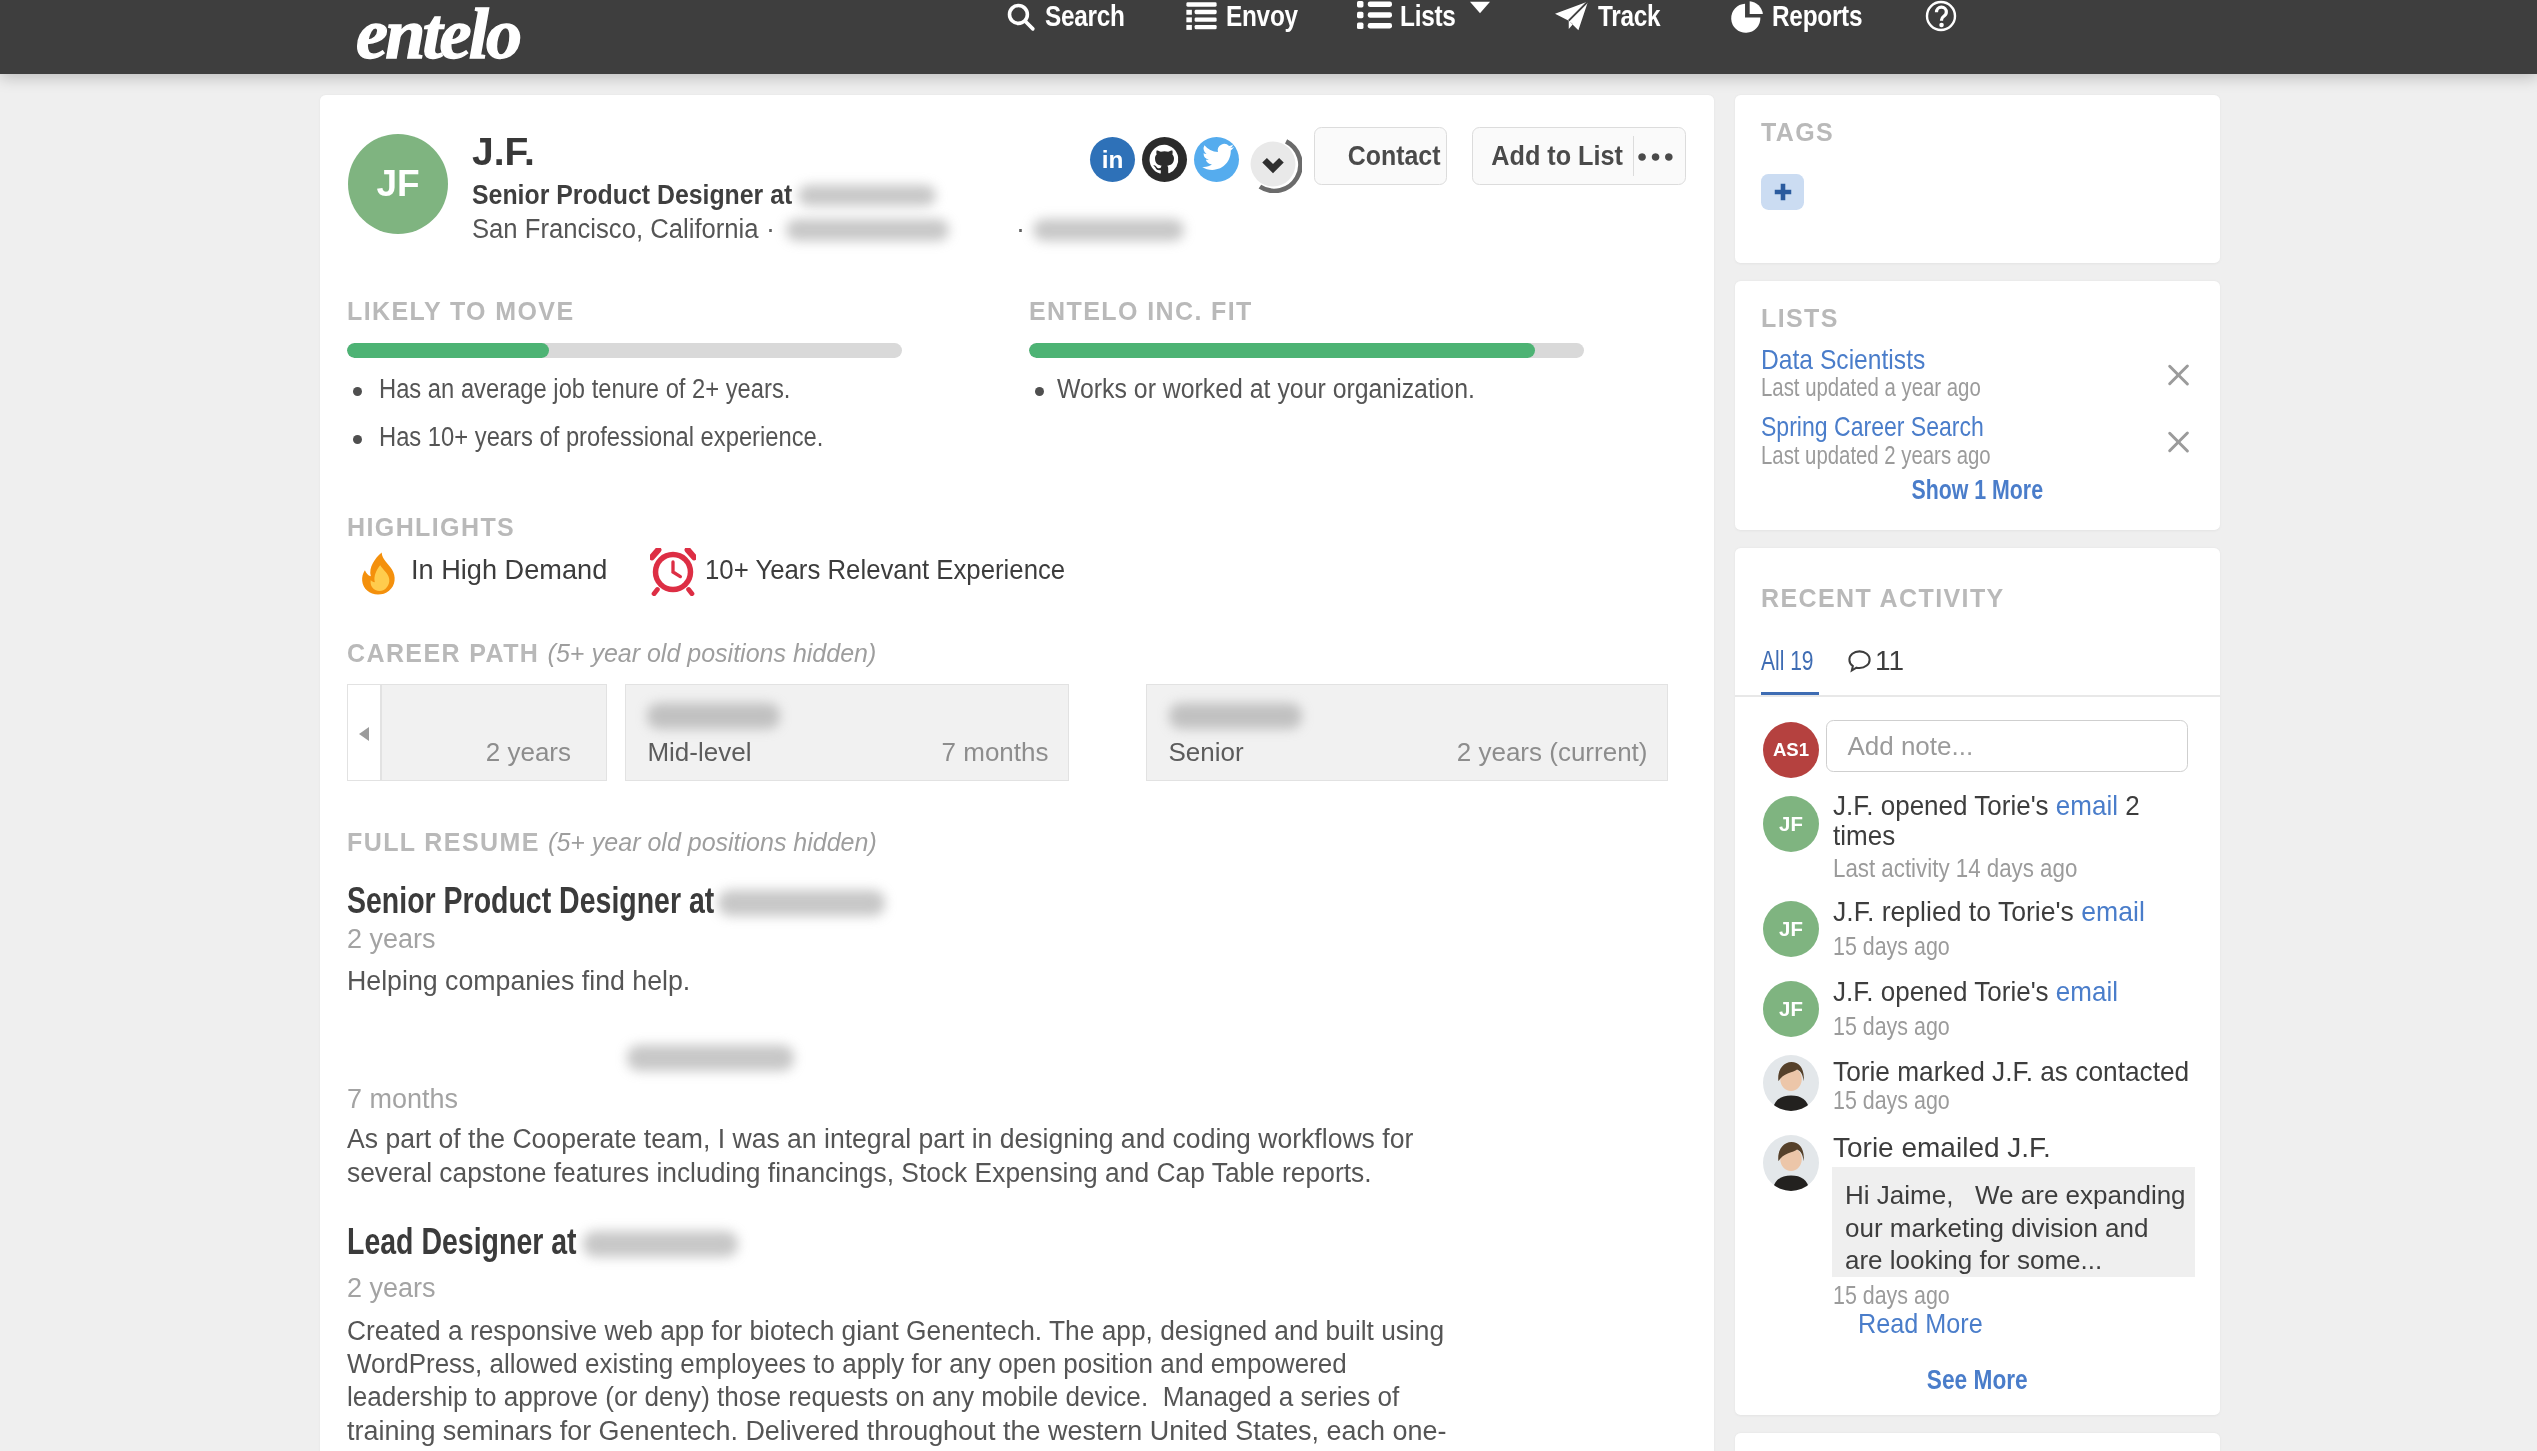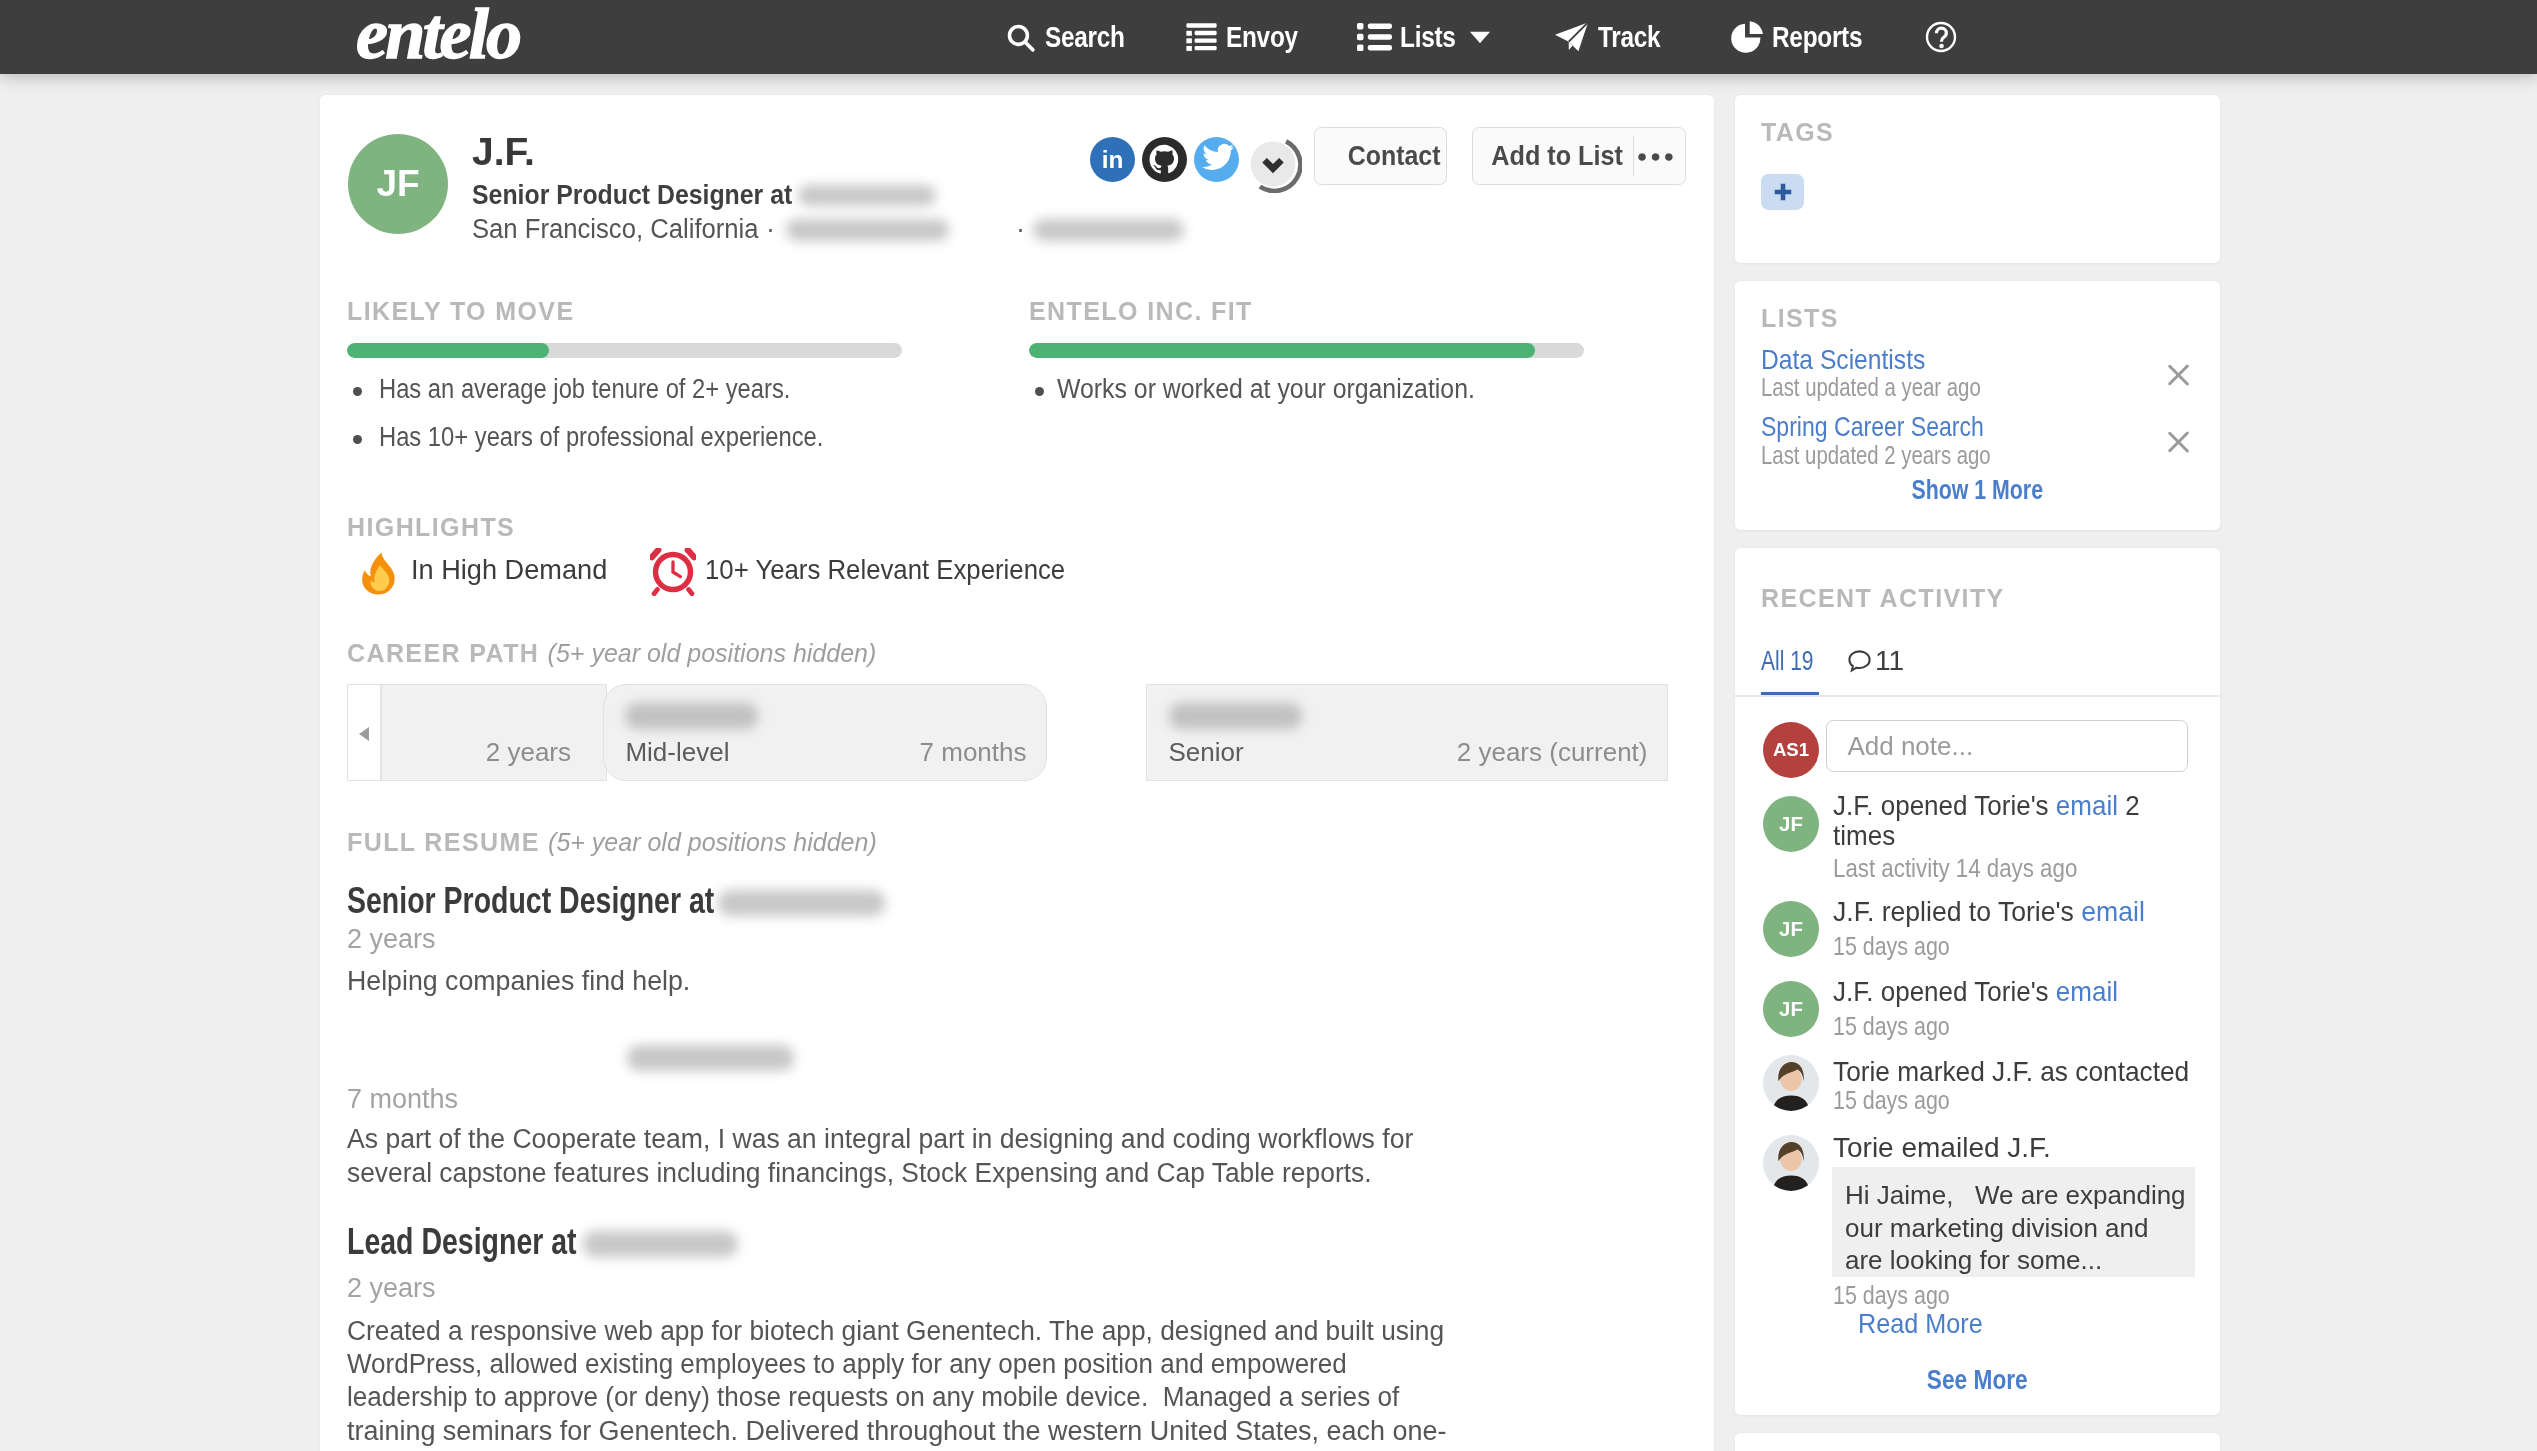"Search" .navitem { align-items: center -> none }
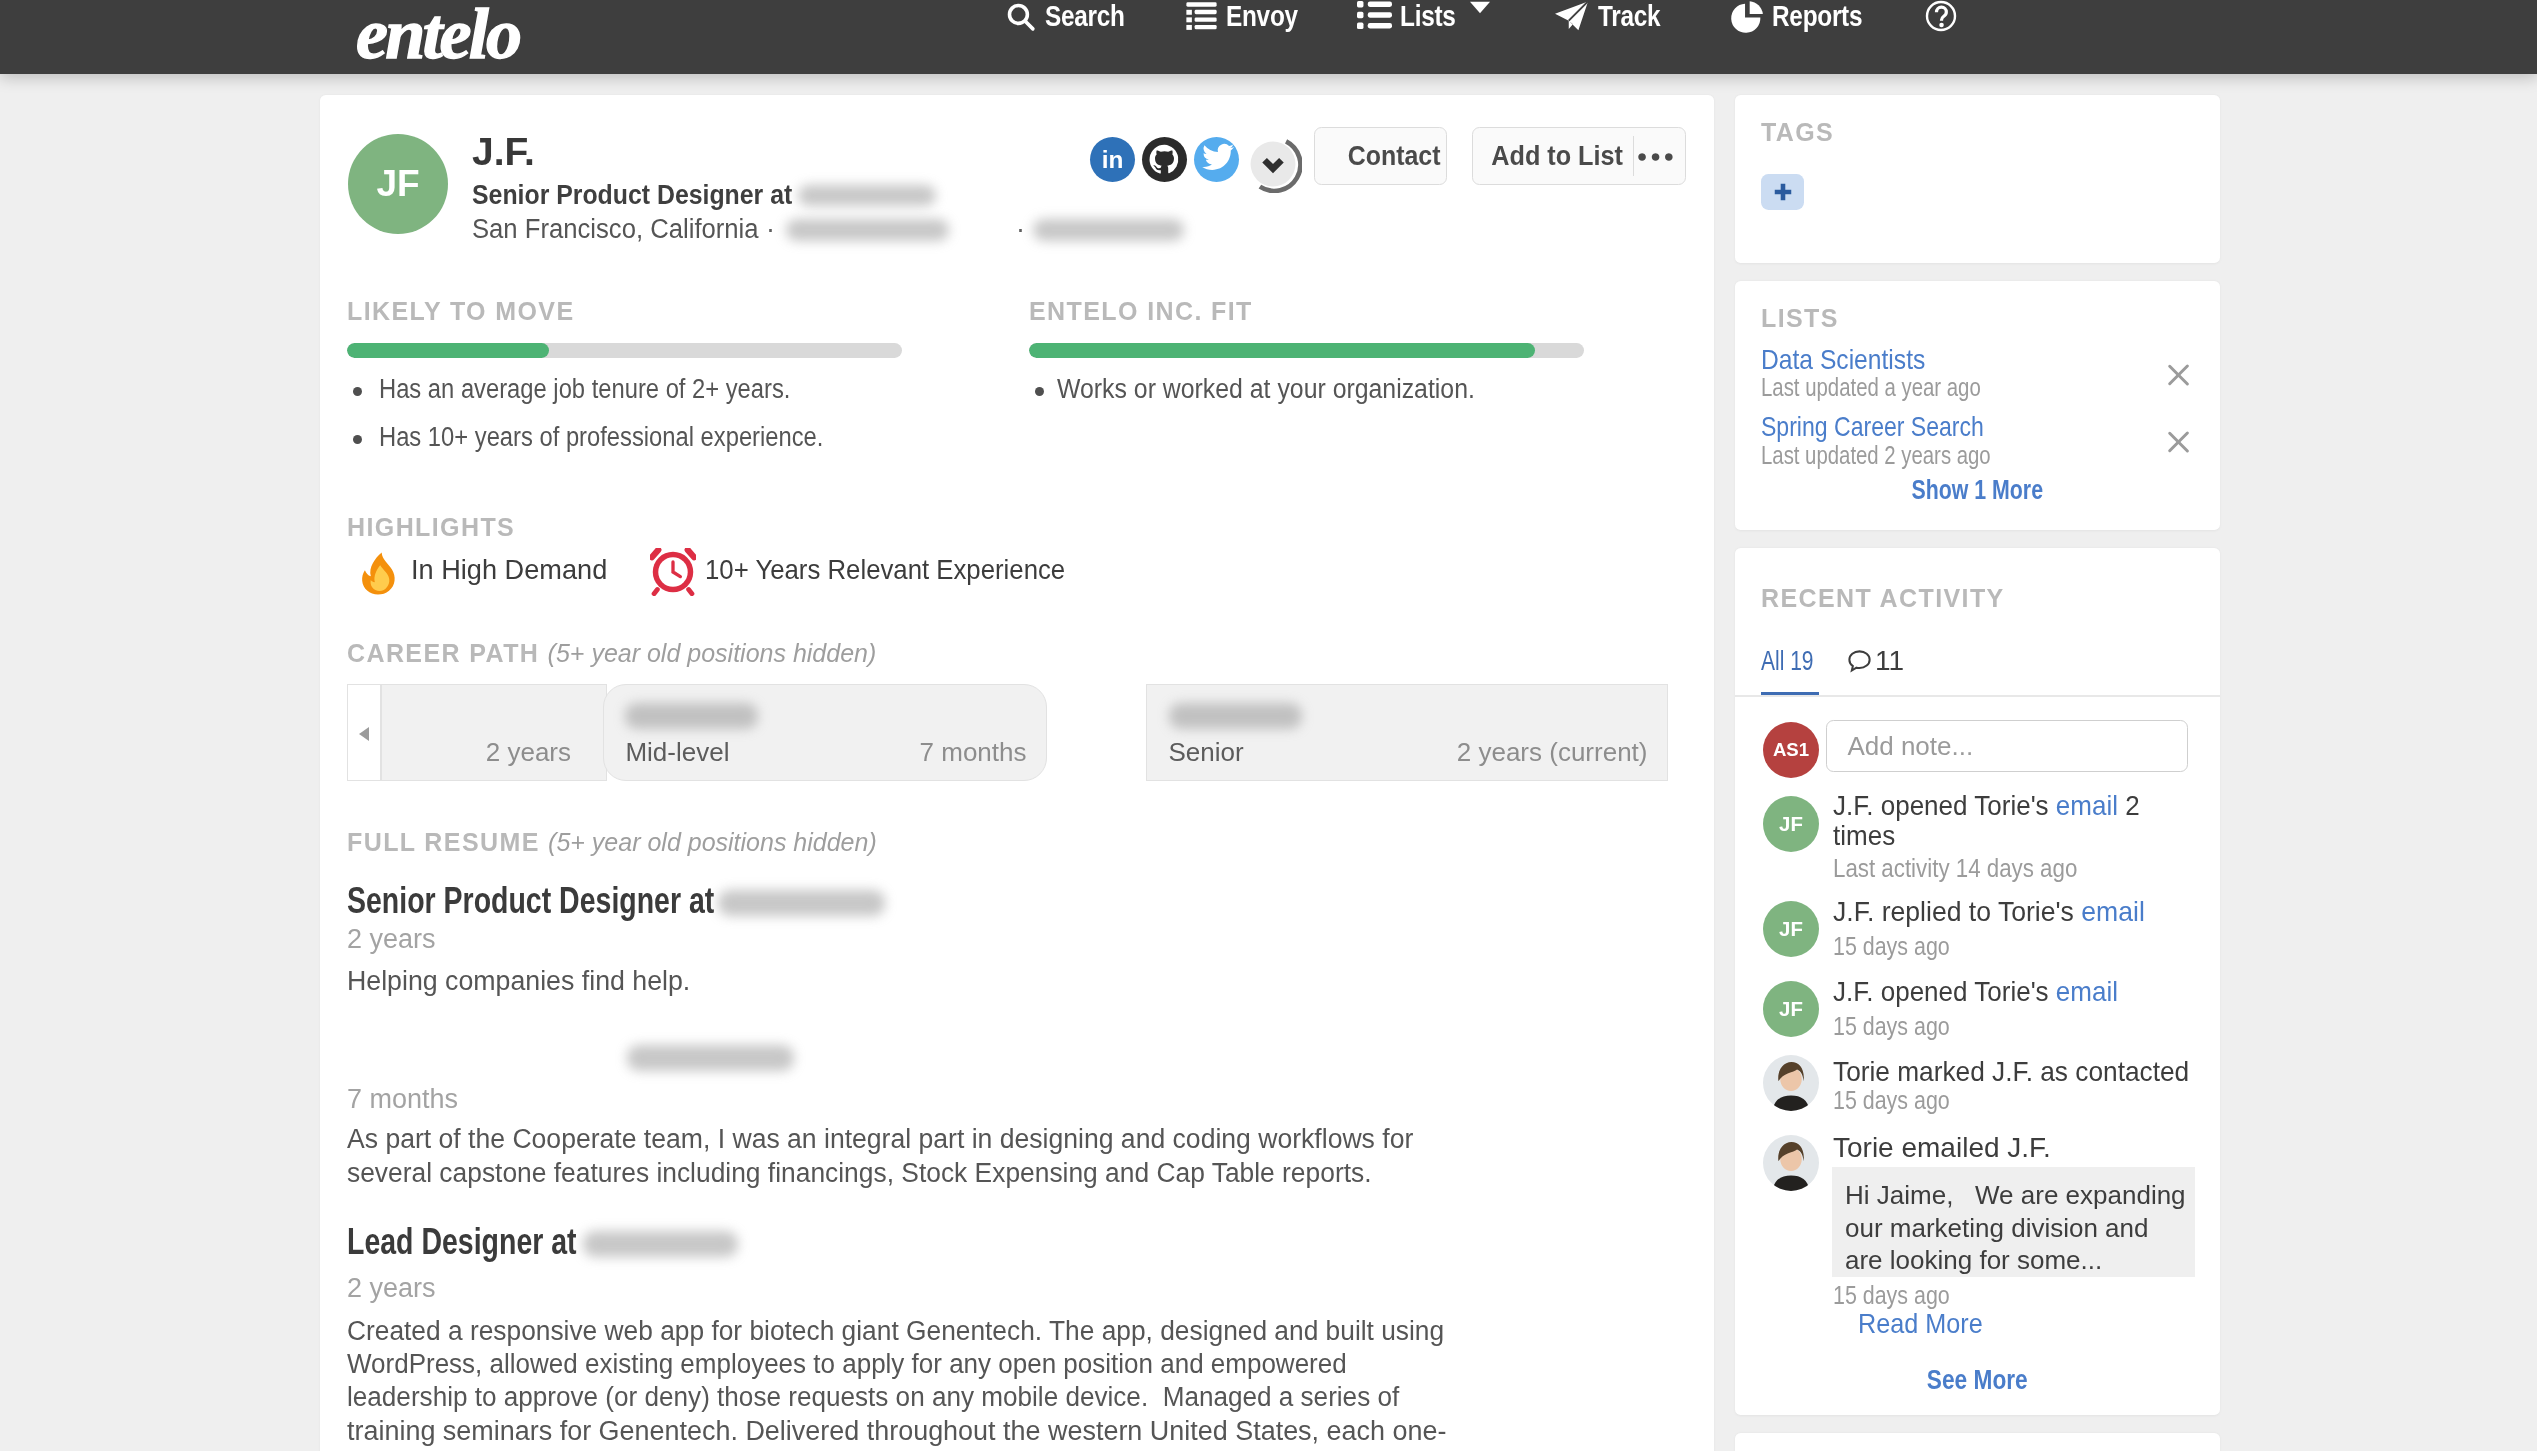"Mid-level" div.cell { border-radius: 23px -> none; left: 256px -> 278px }
